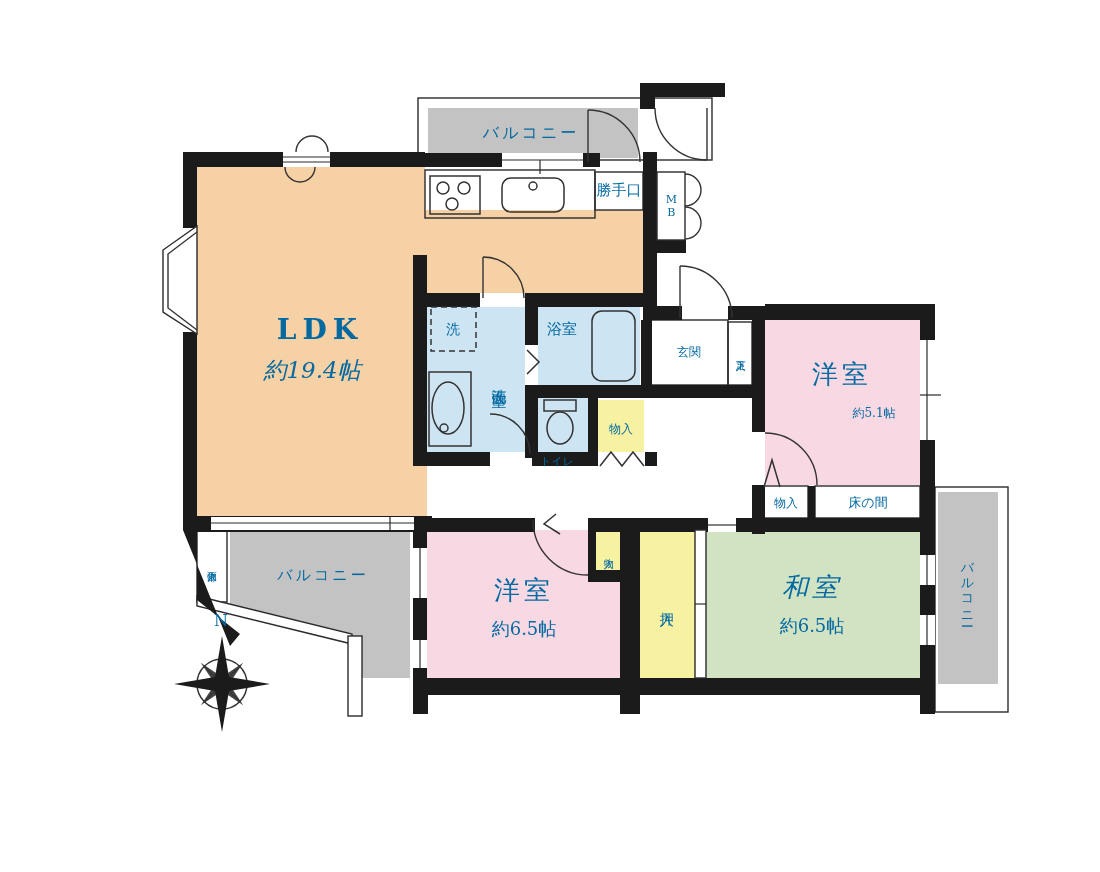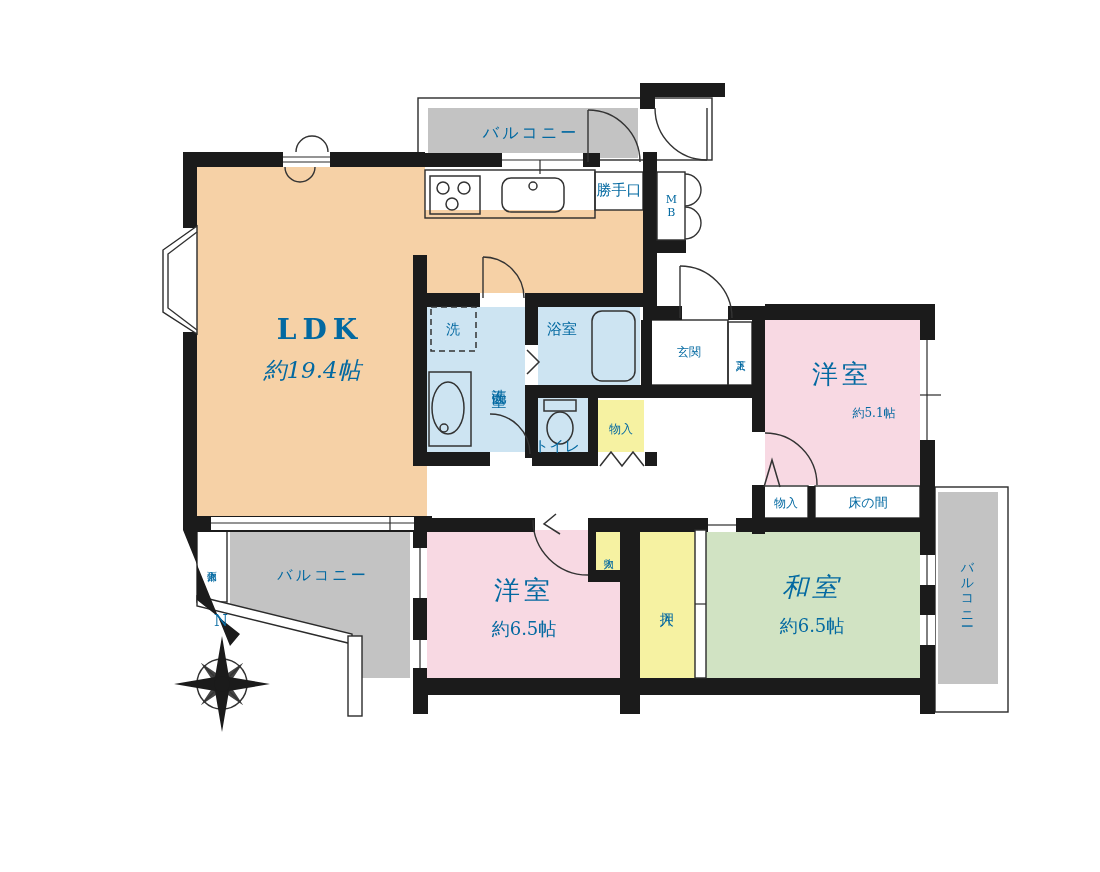"トイレ" div.lab { font-size: 15px -> 11px; top: 447px -> 462px }
